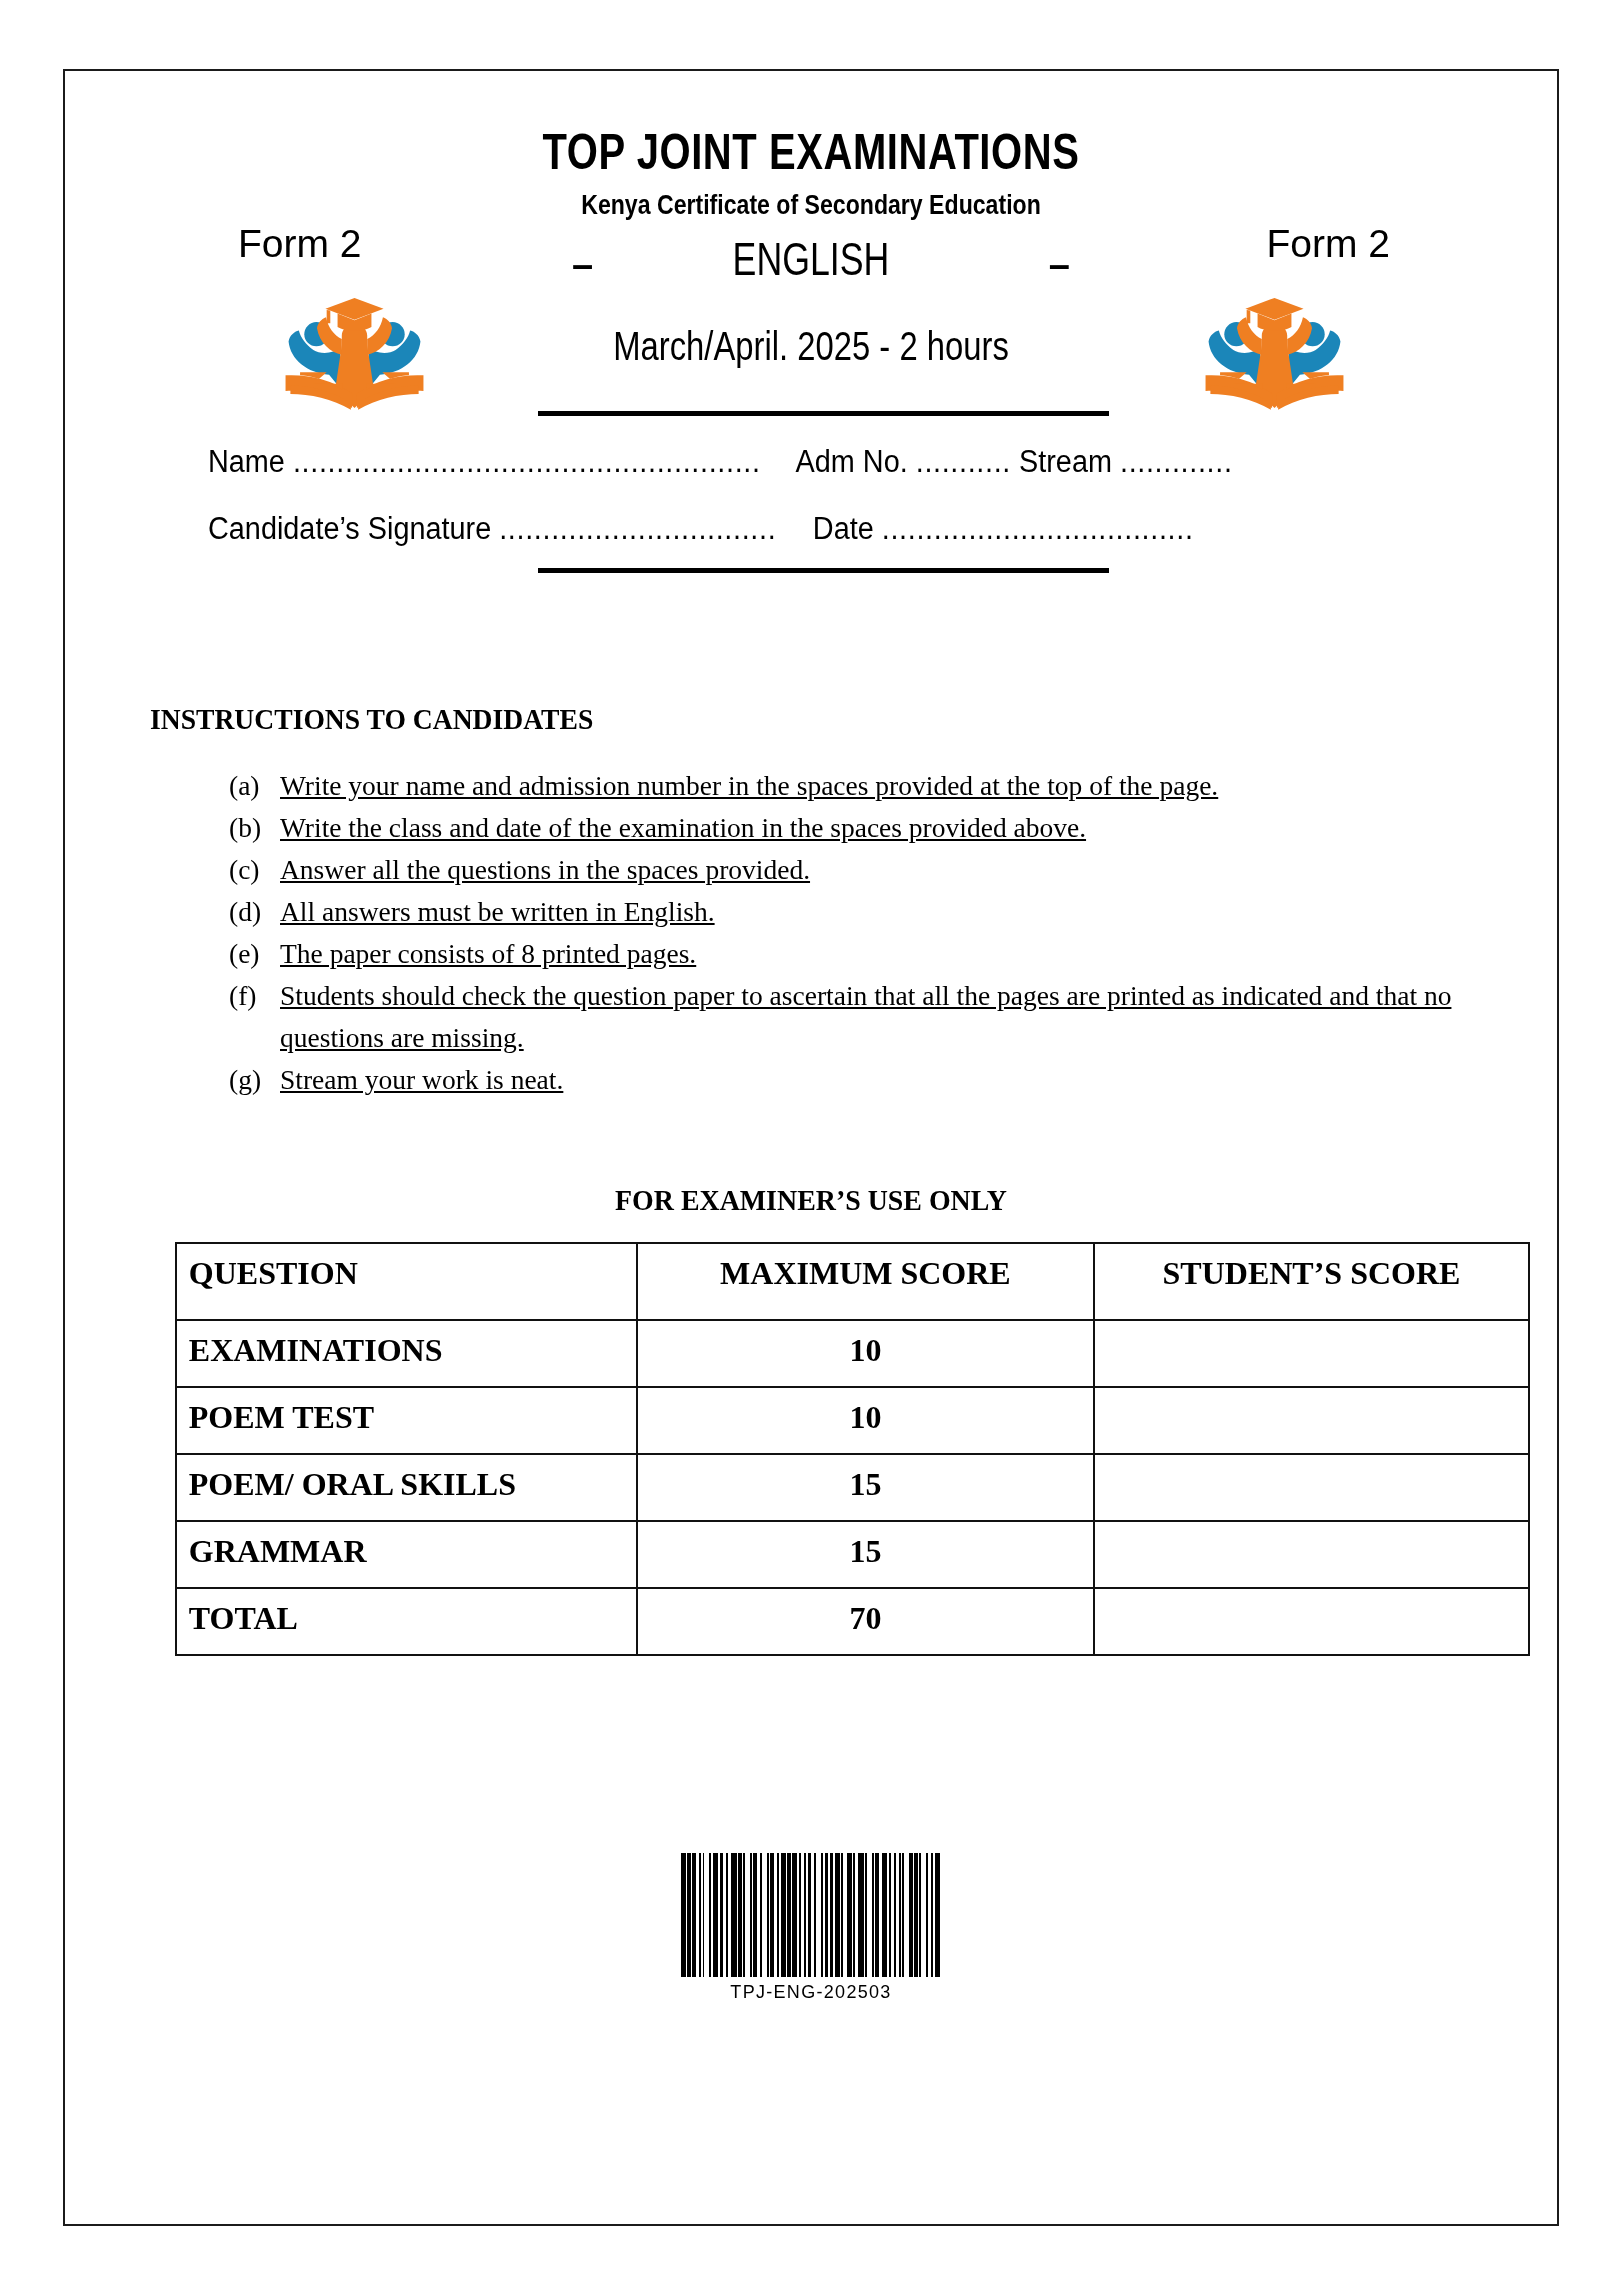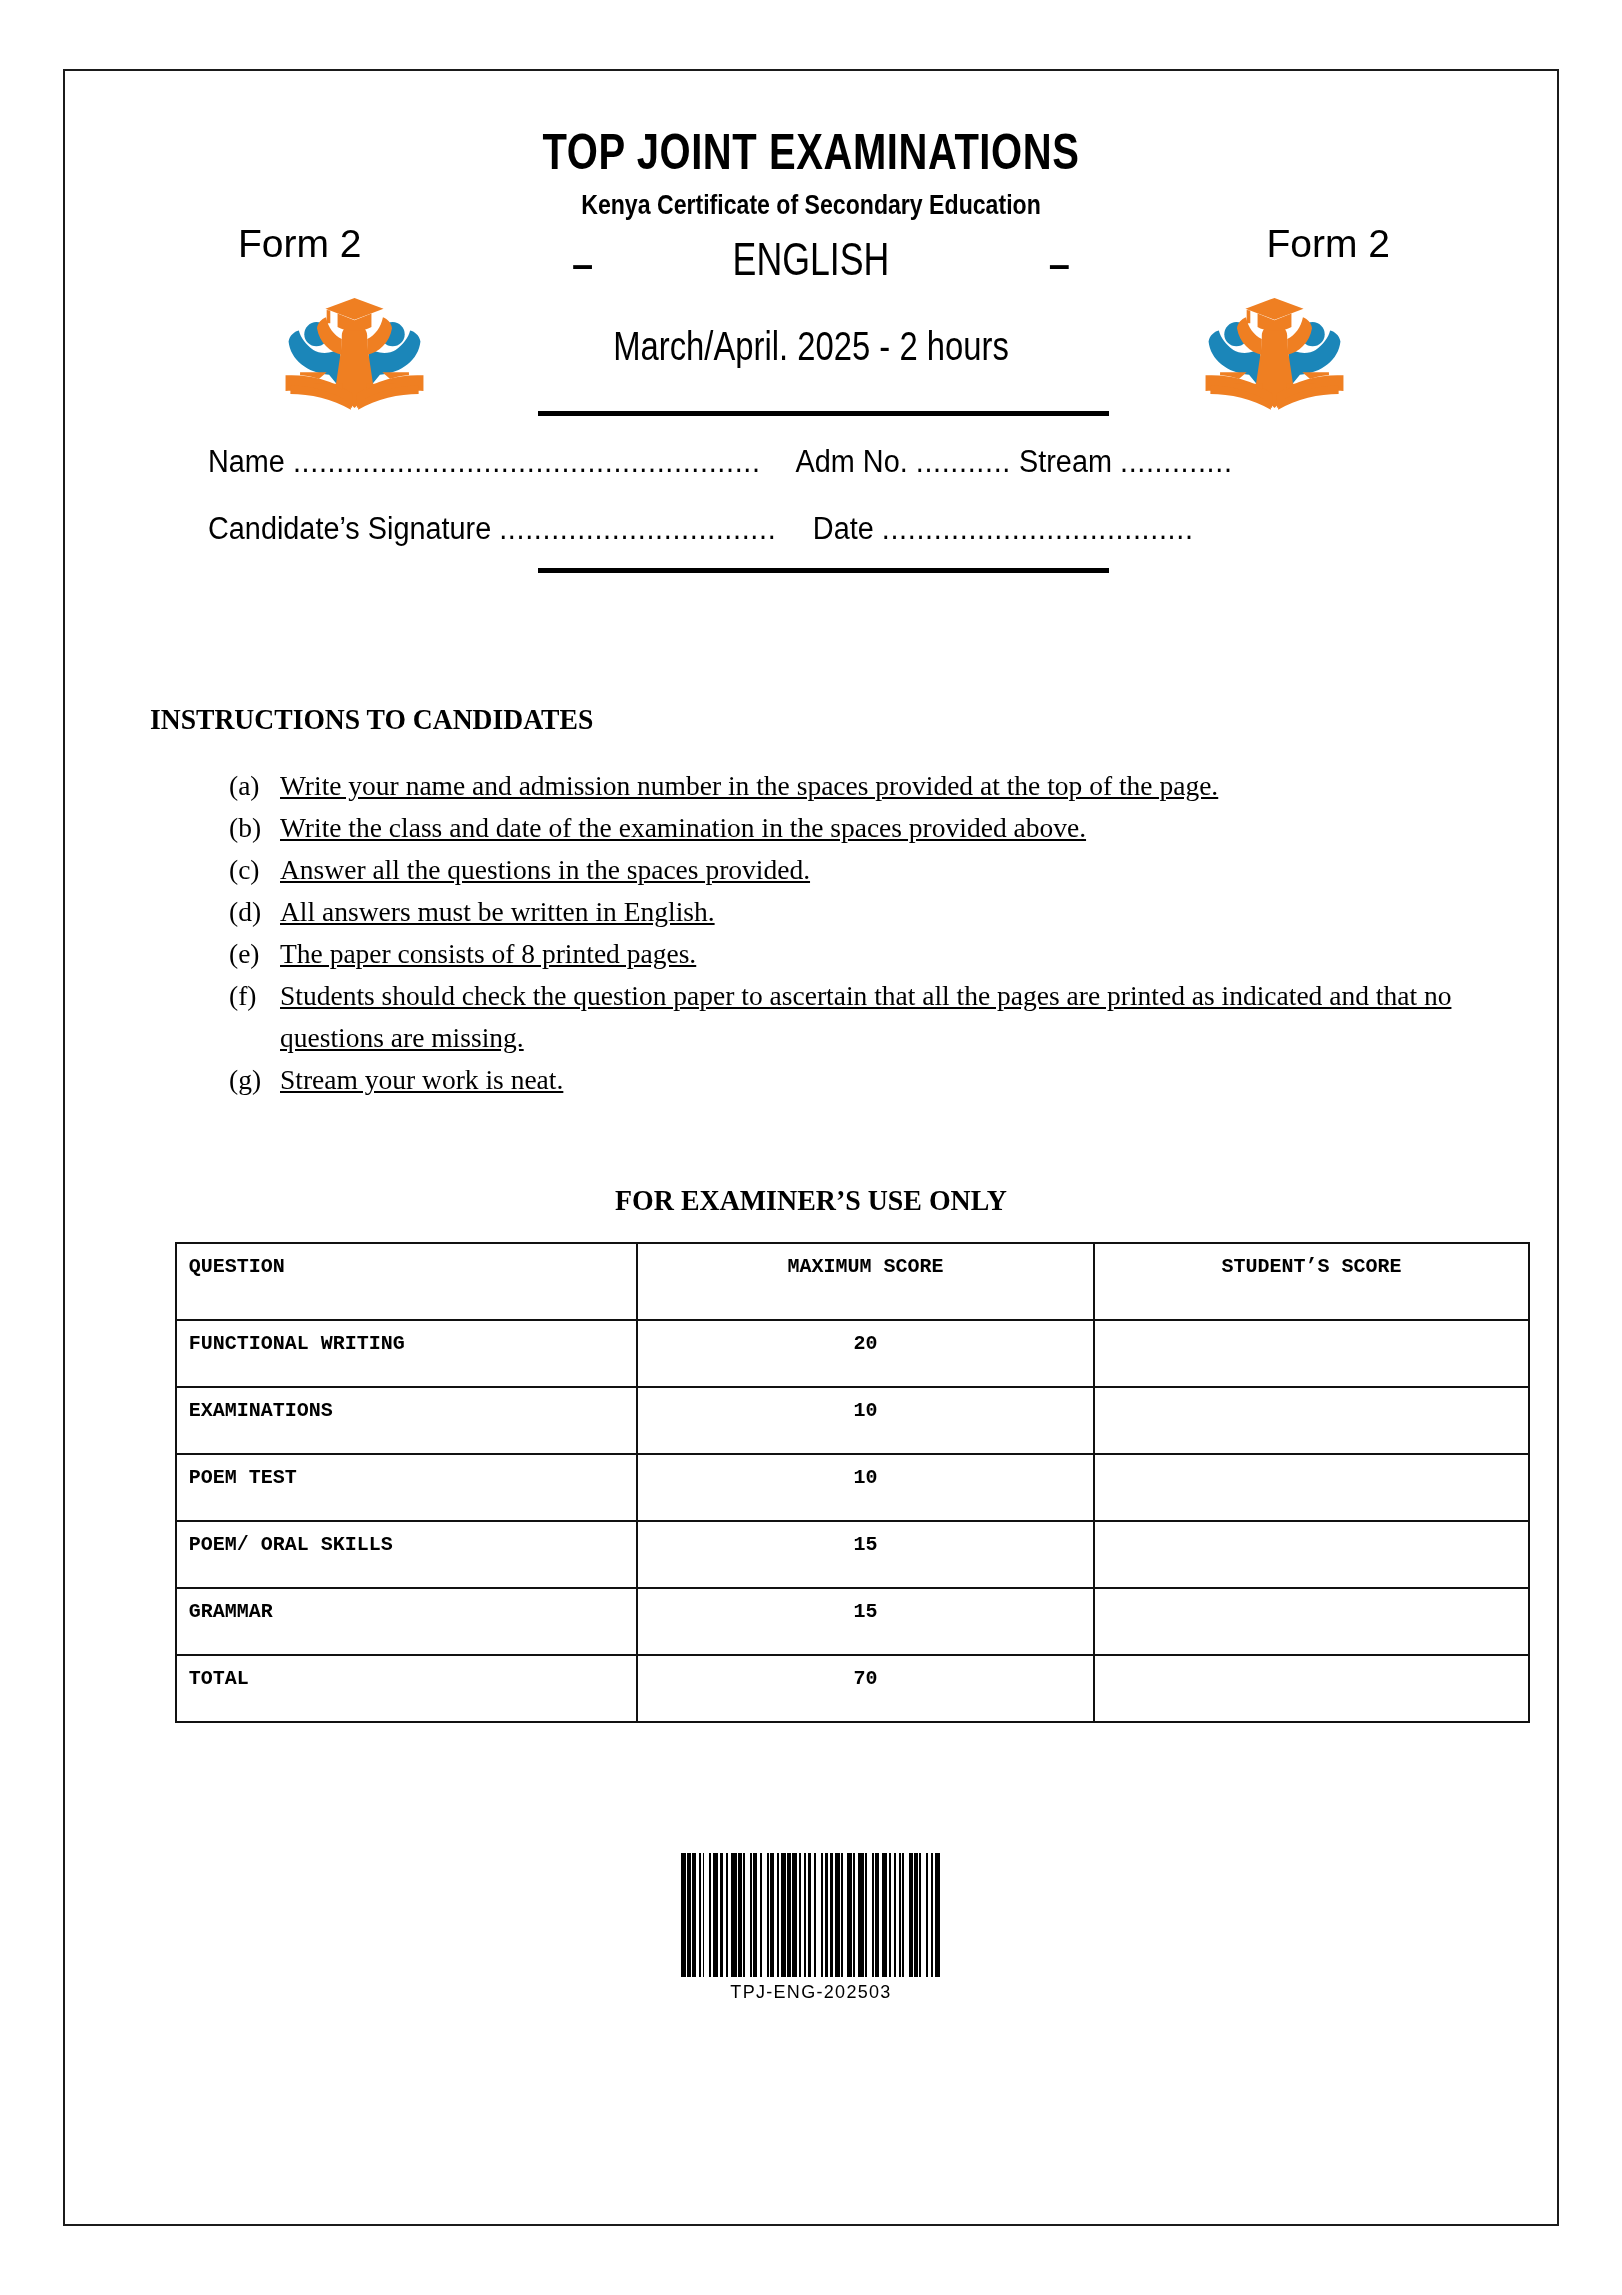"QUESTION" table.scores td { font-family: Liberation Mono, monospace -> Liberation Serif, serif; font-size: 20px -> 32px }
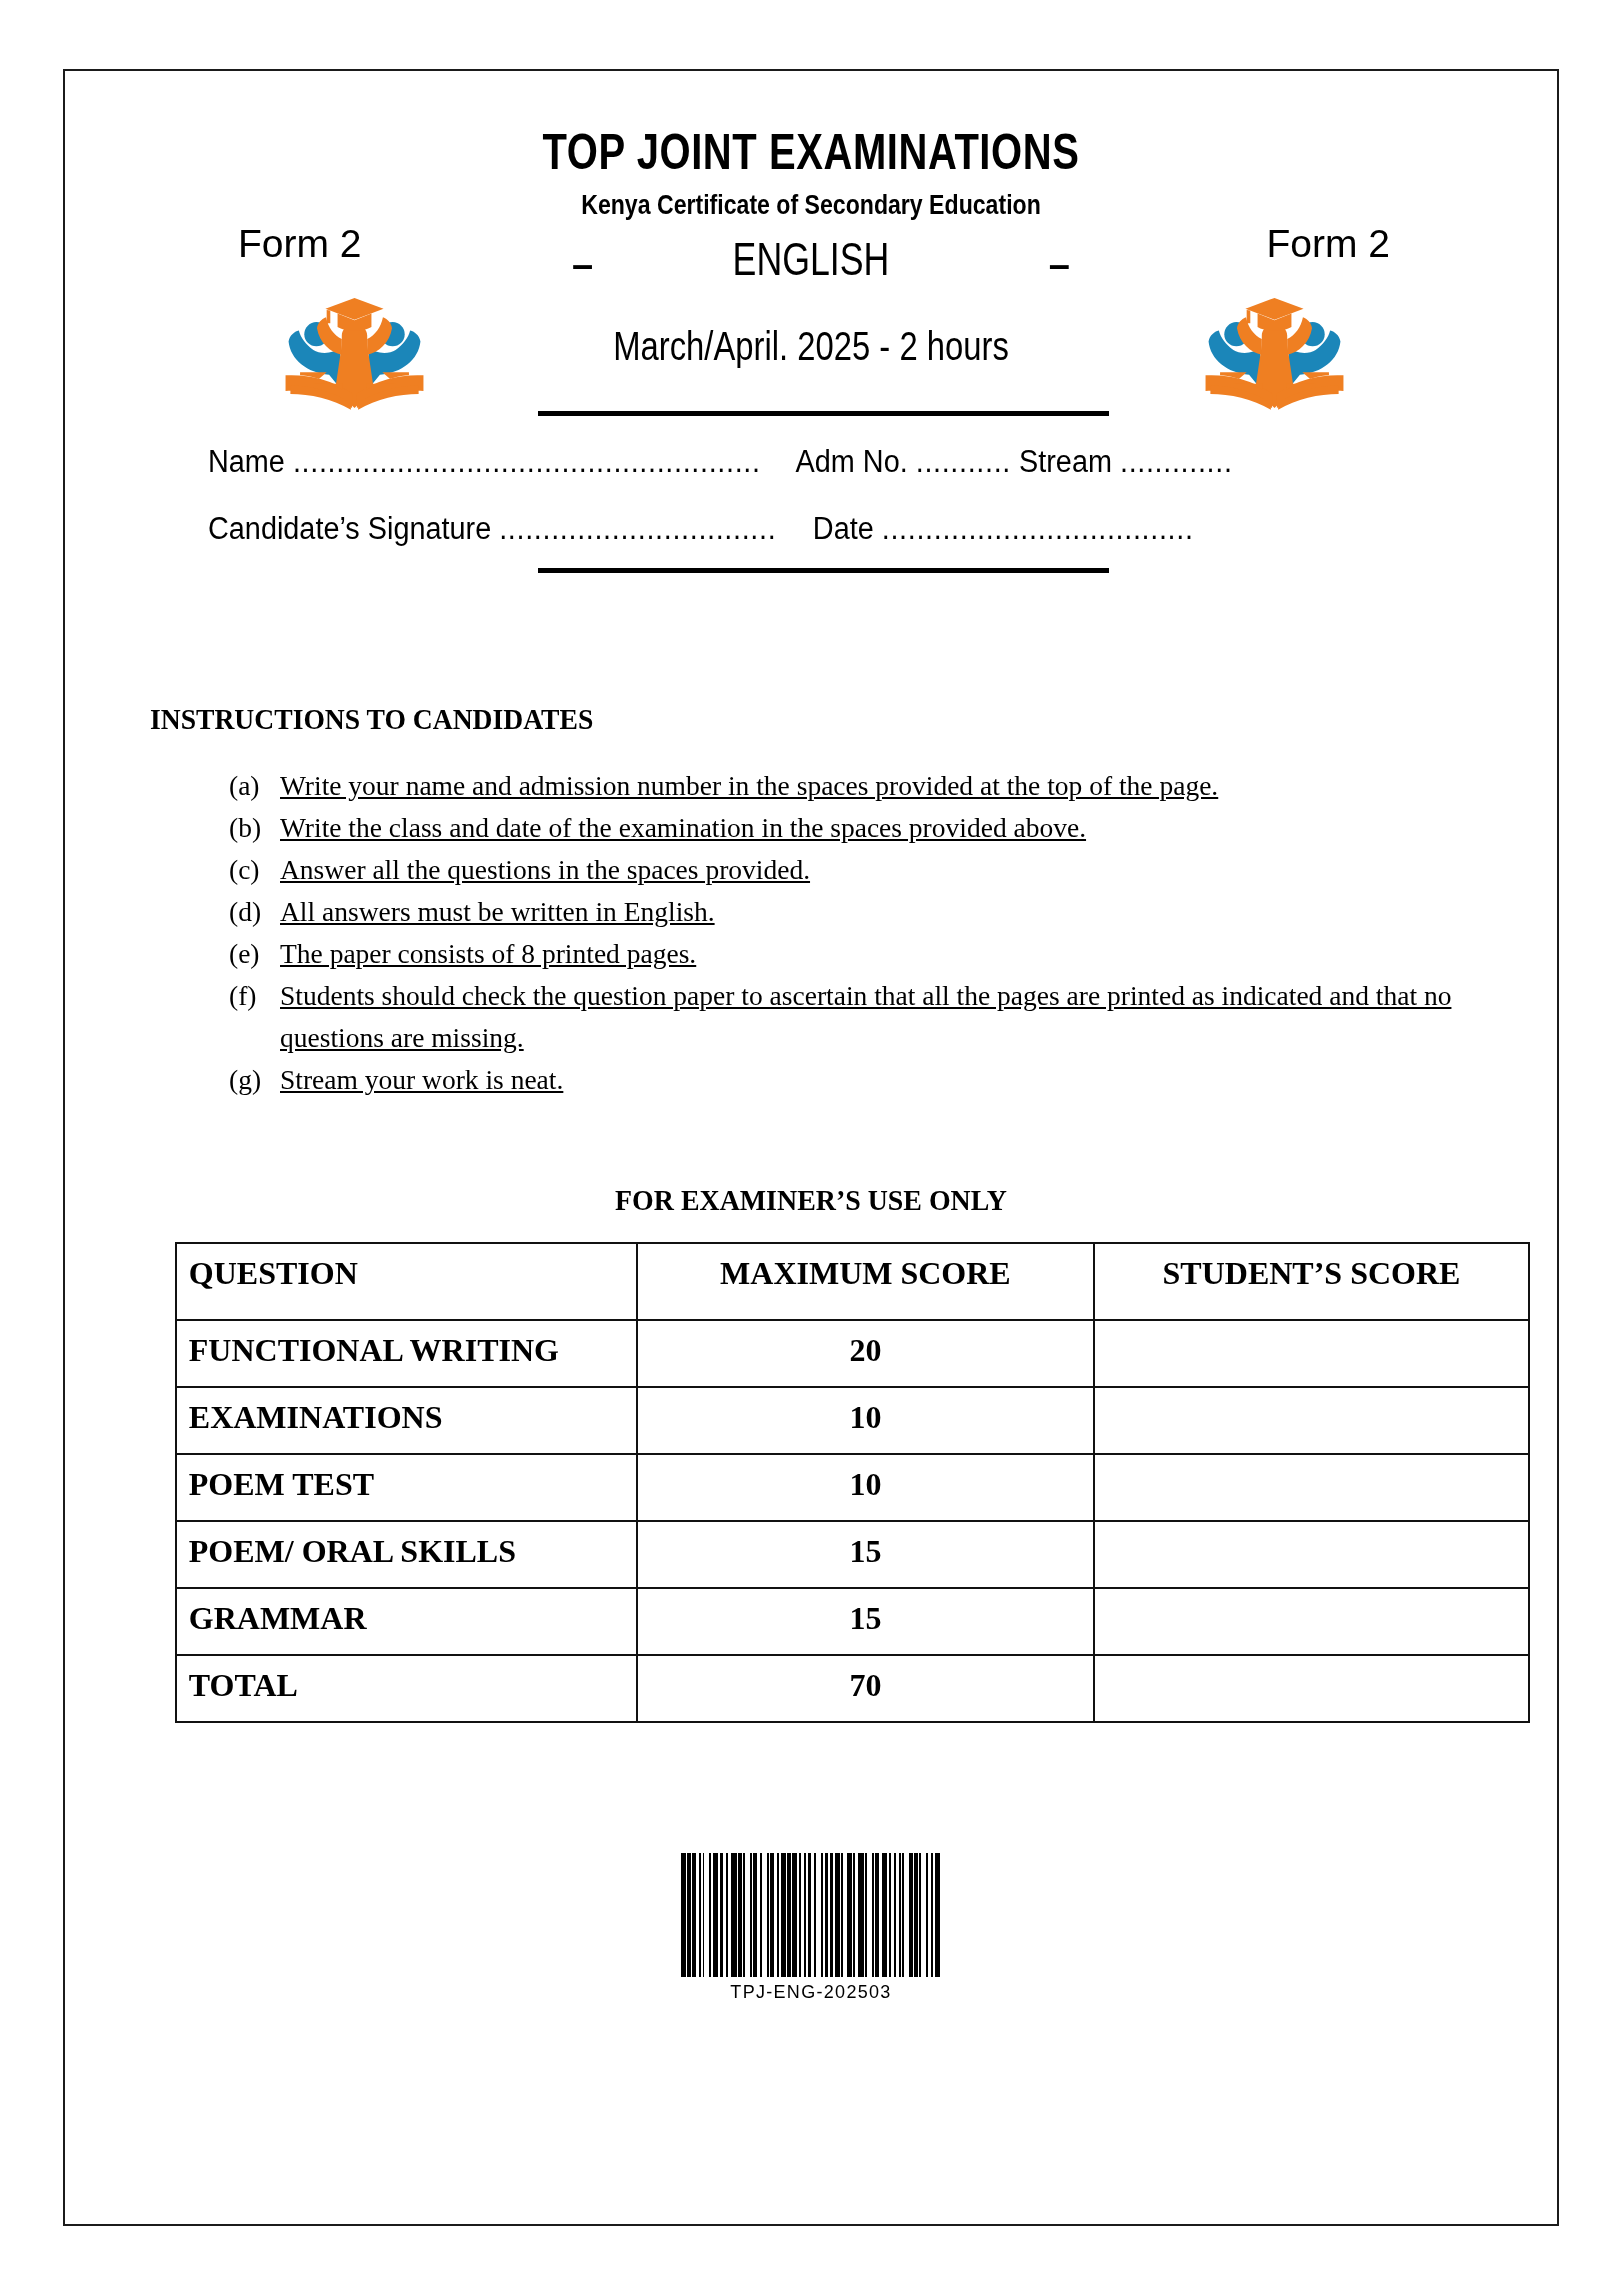"FUNCTIONAL WRITING" tr { html: <tr> <td>FUNCTIONAL WRITING</td> <td>20</td> <td></td> </tr> -> none }
